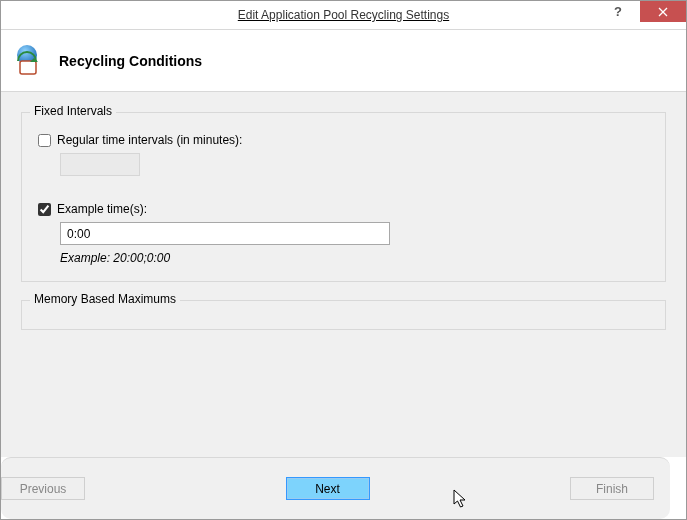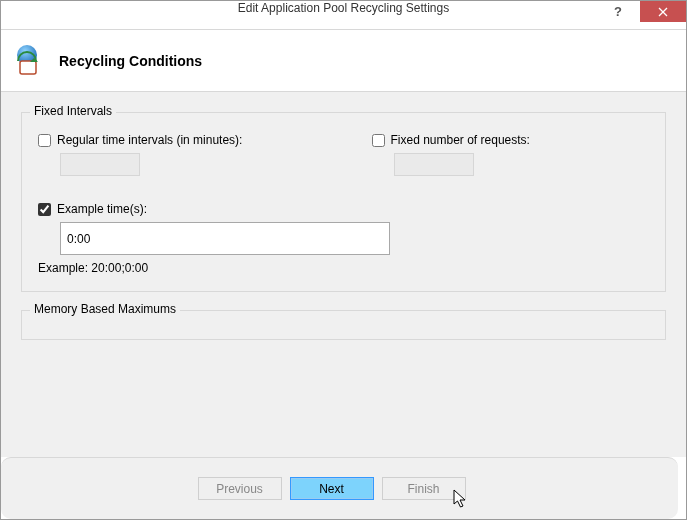"Edit Application Pool Recycling Settings" .titlebar { align-items: flex-start -> center; text-decoration: none -> underline }
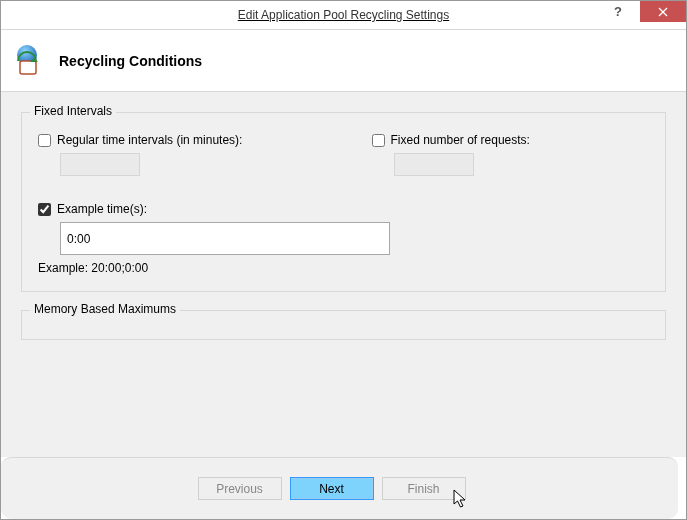"Fixed number of requests:" div.group-col { html: <div> <label> <input> <span>Fixed number of requests:</span> </label> <div></div> </div> -> none }
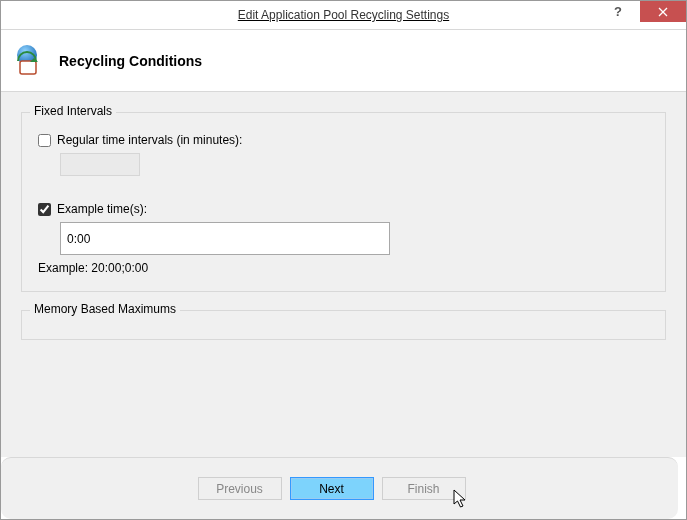"0:00" .text-input { height: 33px -> 23px }
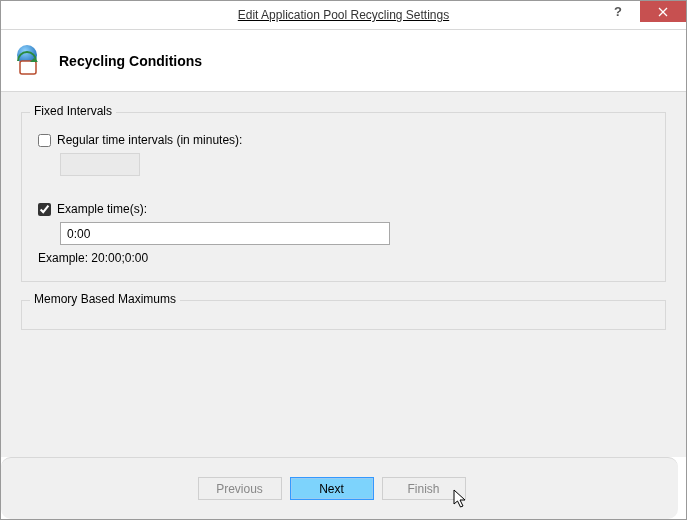"Example: 20:00;0:00" .example-text { font-style: none -> italic; margin-left: none -> 22px }
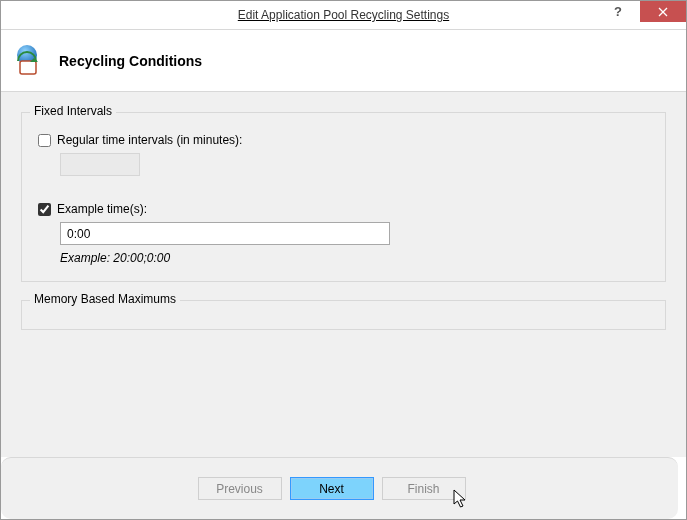"Previous" .footer { justify-content: center -> space-between; right: 8px -> 16px }
